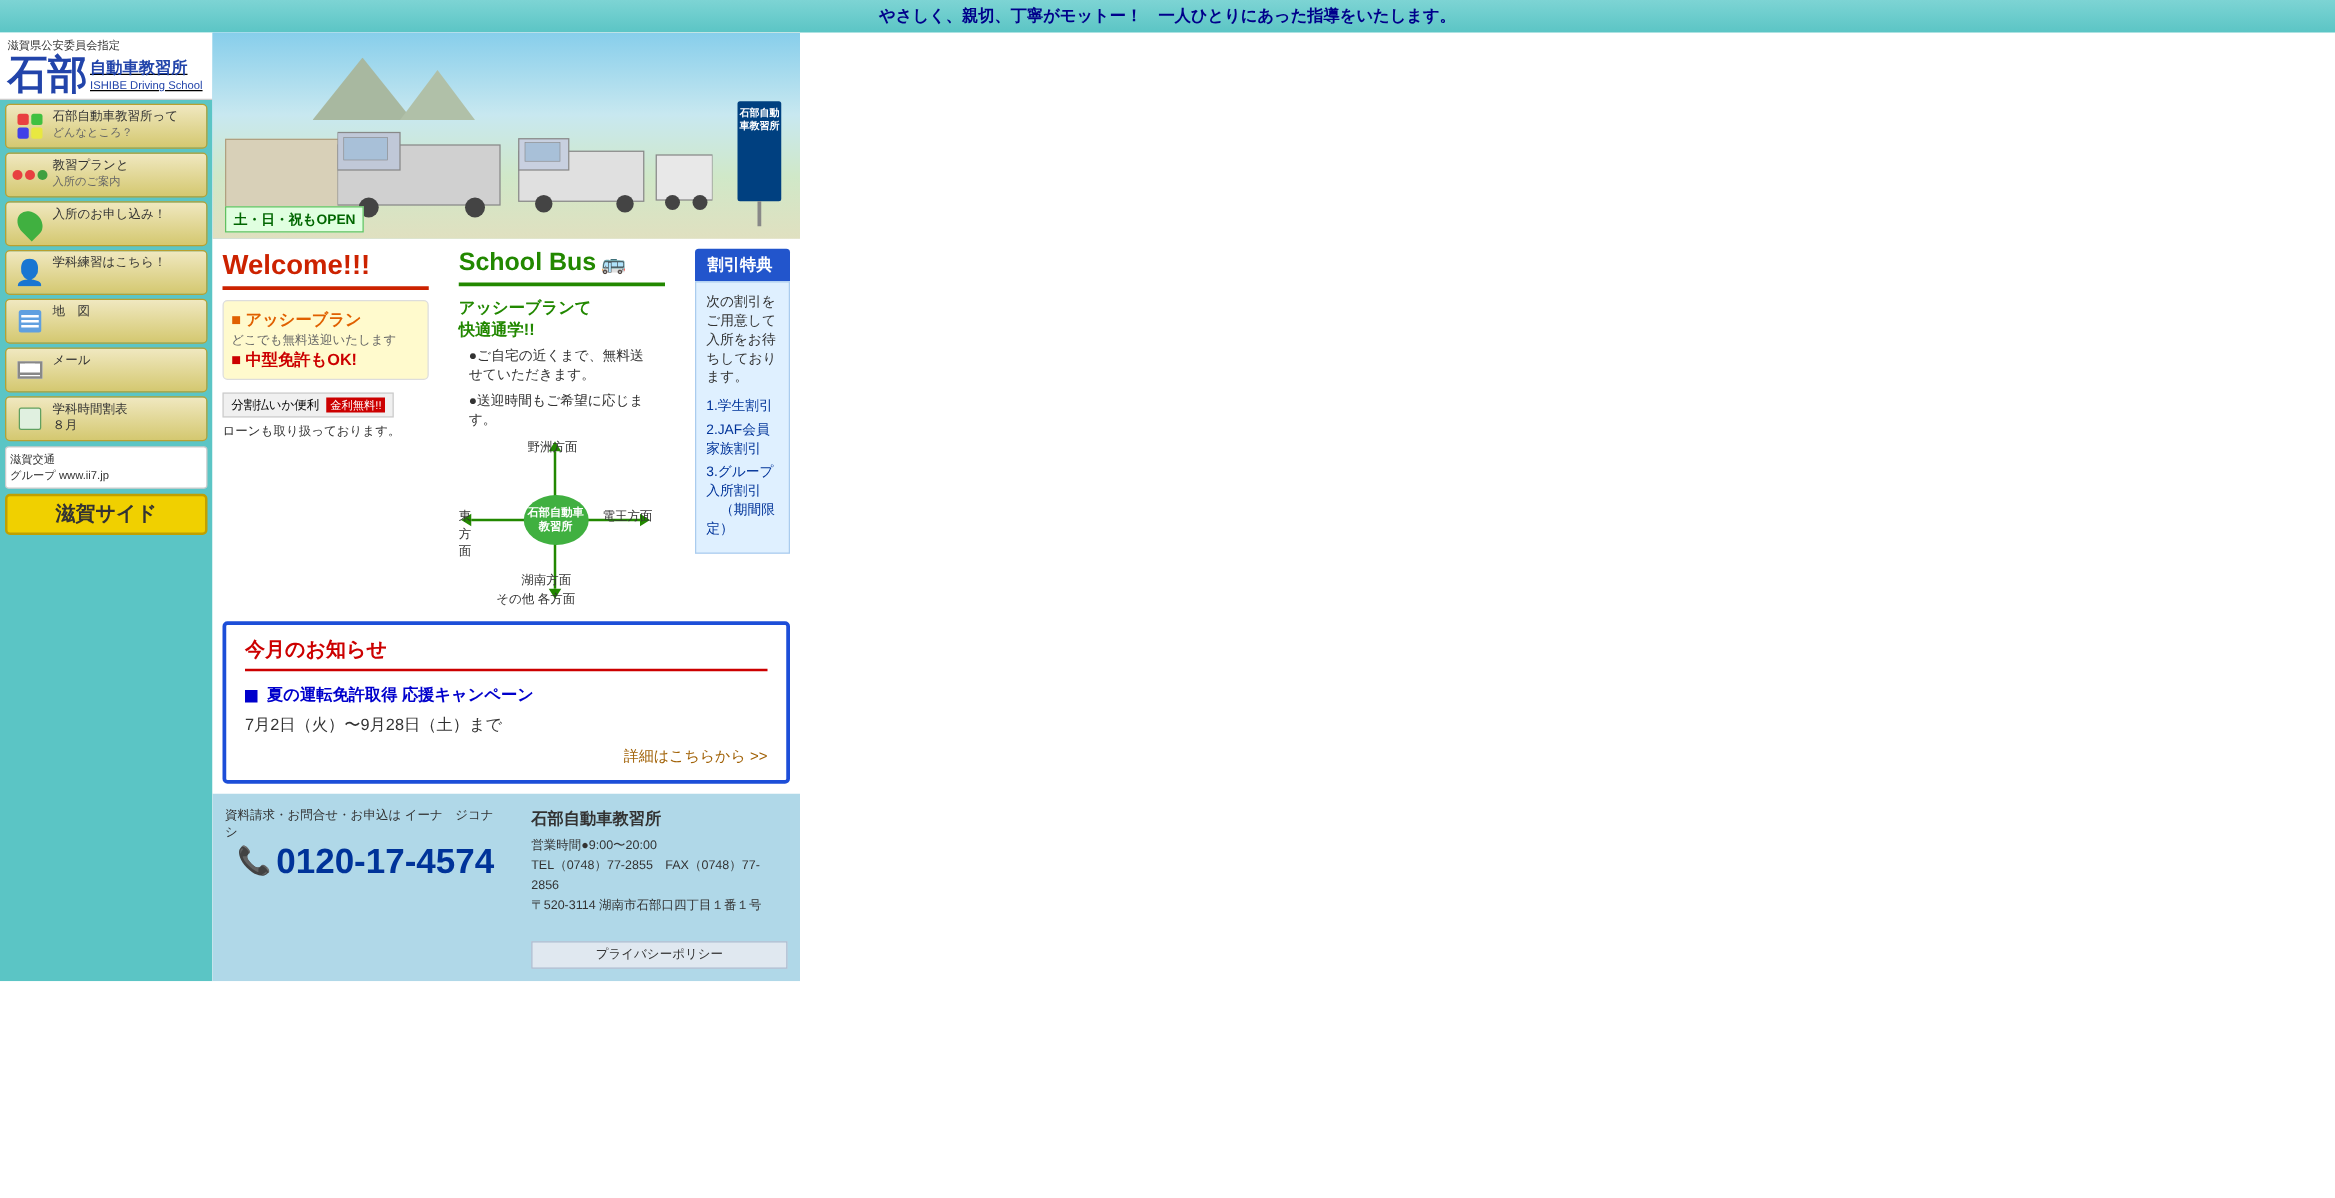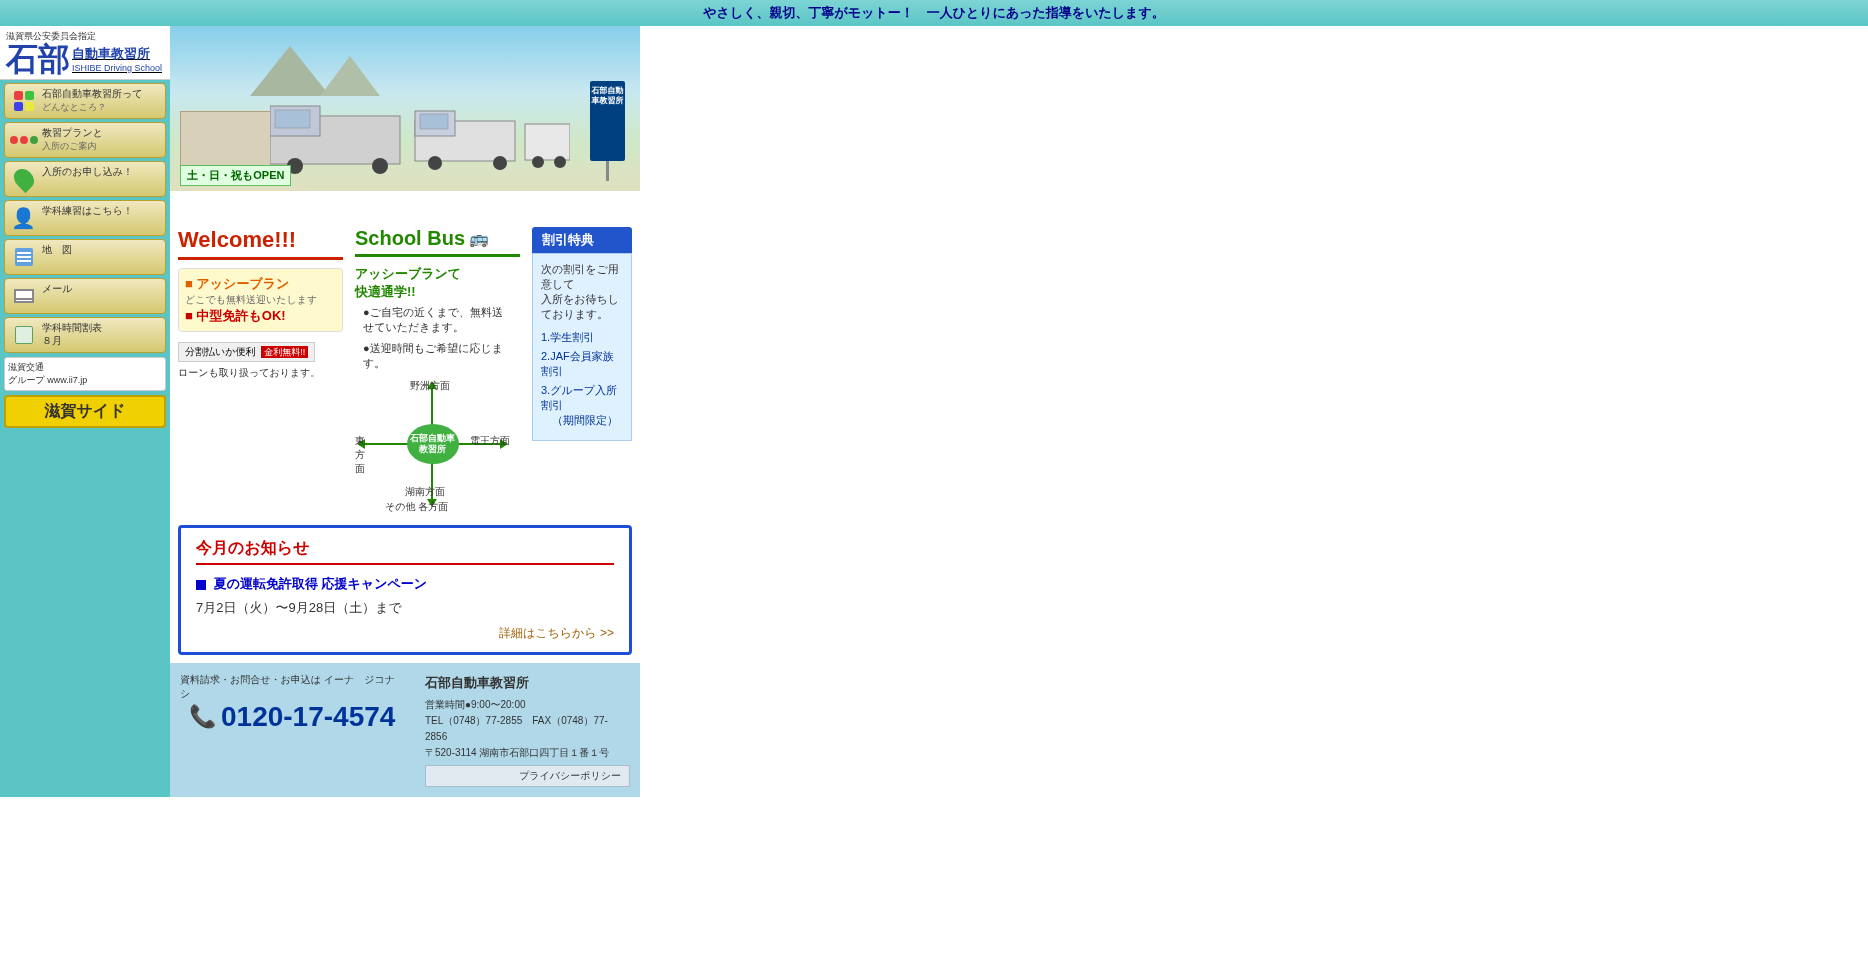"Welcome!!!" .sections-row { gap: 12px -> 24px; margin-top: 28px -> none }
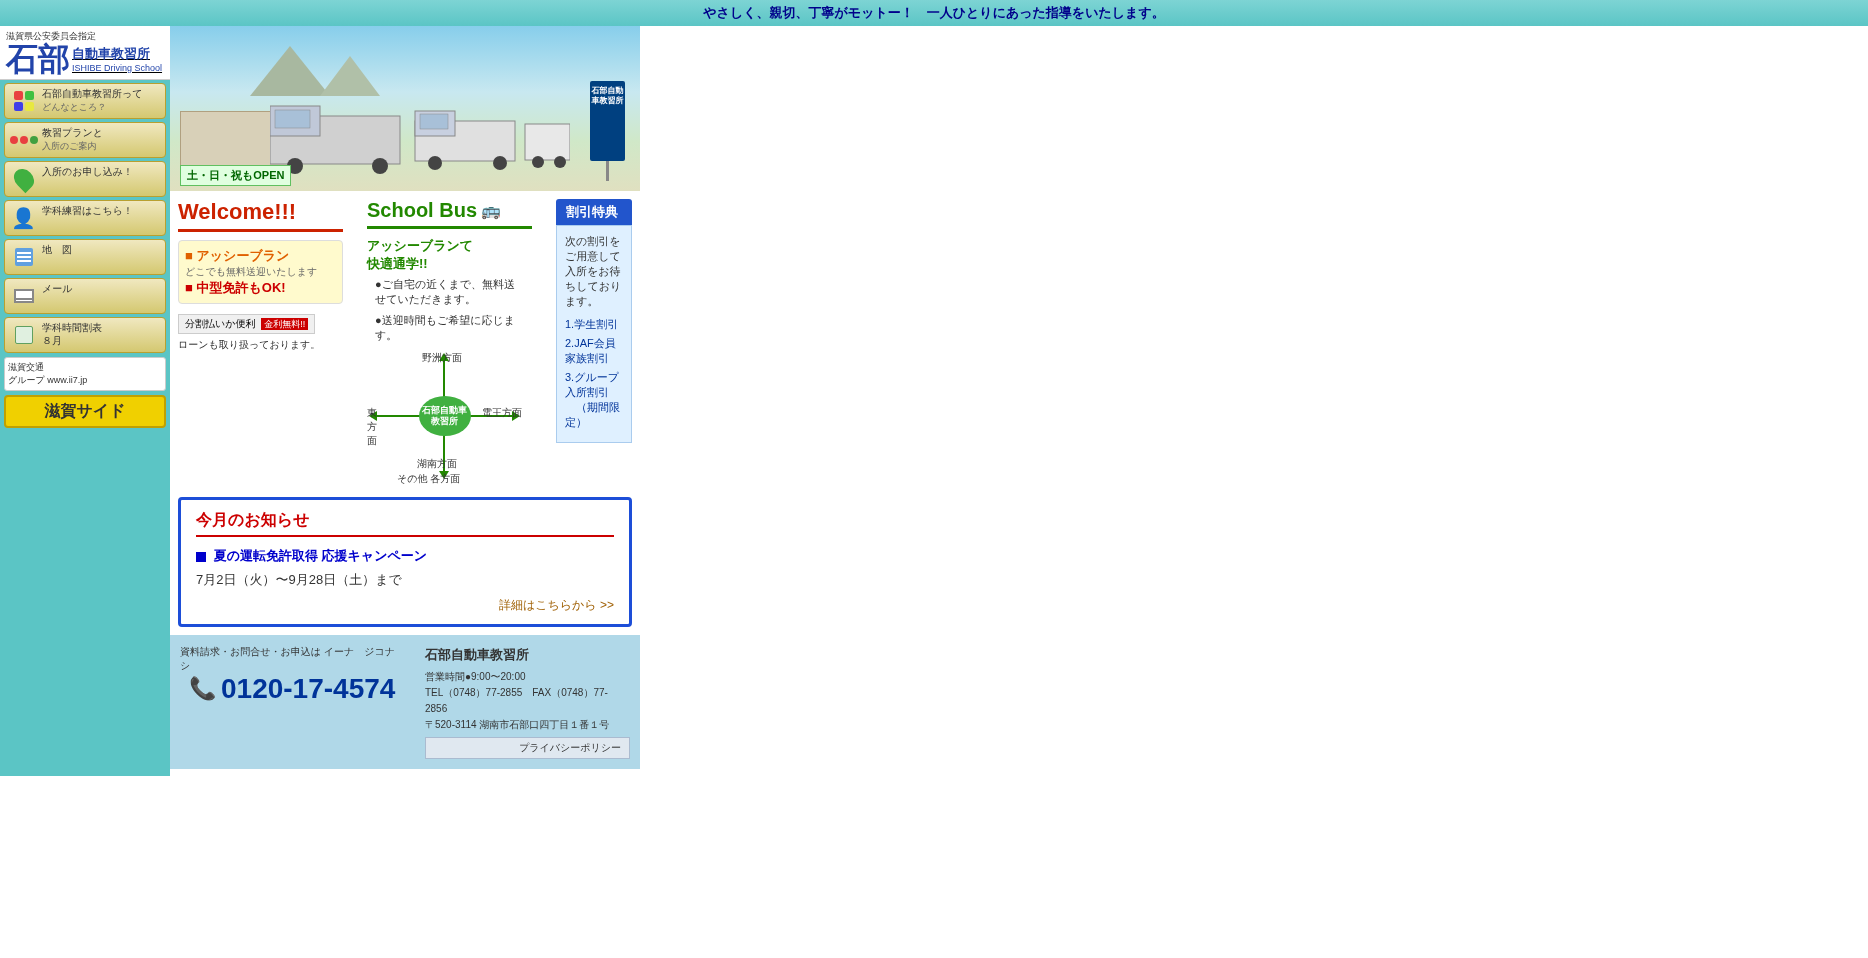"プライバシーポリシー" .privacy-link { margin-top: 4px -> 20px; text-align: right -> center }
